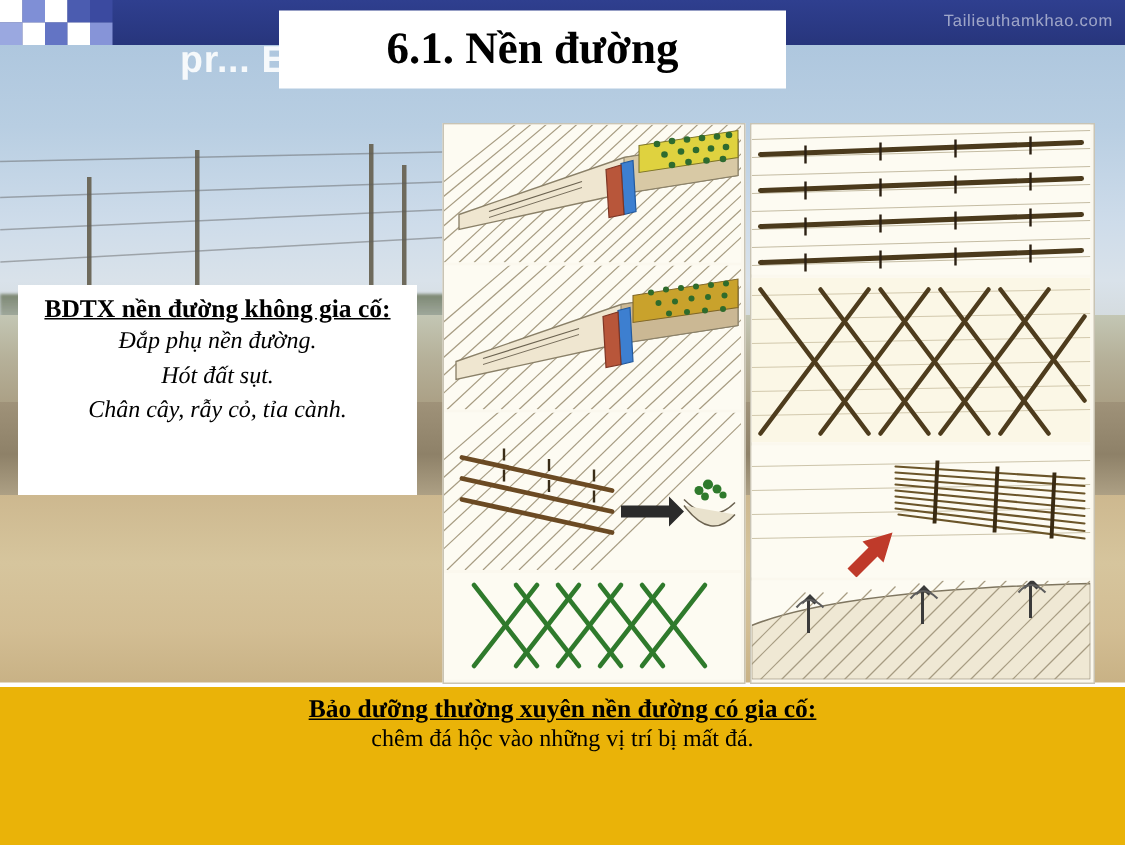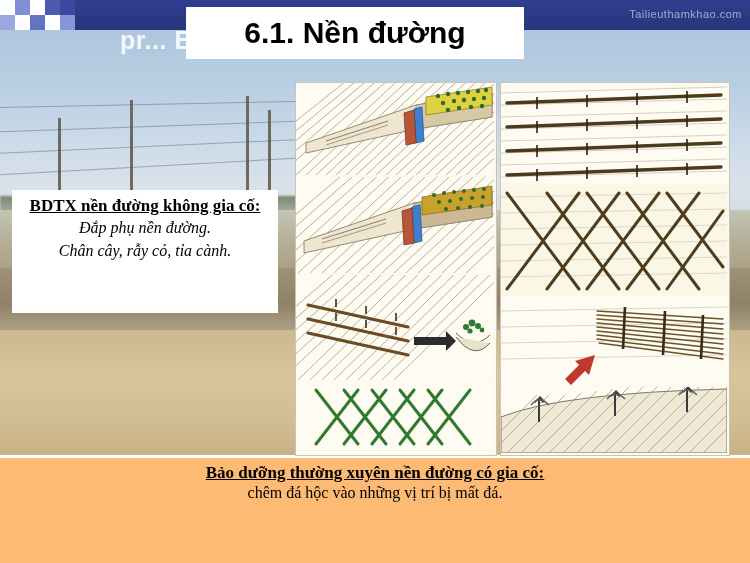"6.1. Nền đường" .title-text { font-family: Liberation Sans, sans-serif -> Liberation Serif, serif }
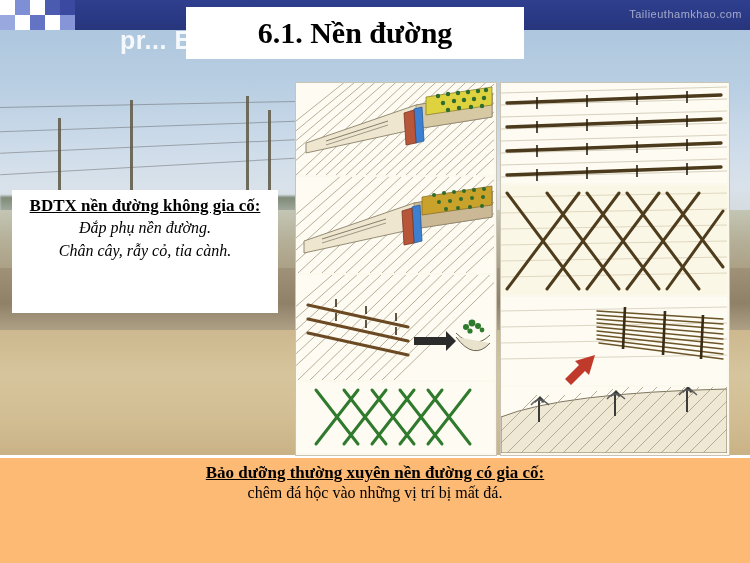"BDTX nền đường không gia" .left-panel { height: 123px -> 140px }
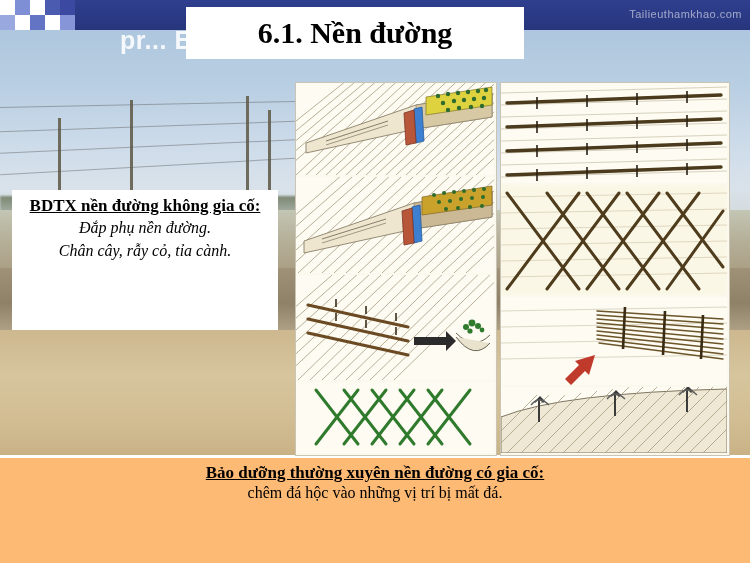"Hót đất sụt." div.lp-line { html: none -> <div>Hót đất sụt.</div> }
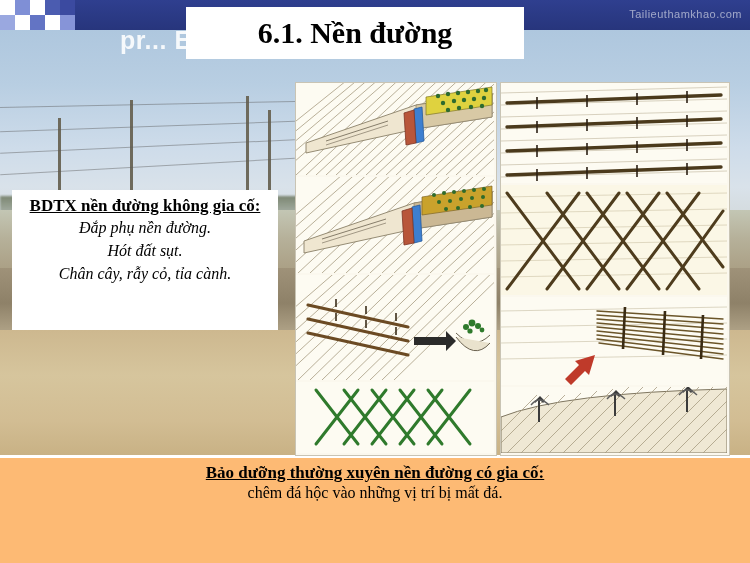"Bảo dưỡng thường xuyên nền" .bottom-block { background: #fdba74 -> #eab308 }
